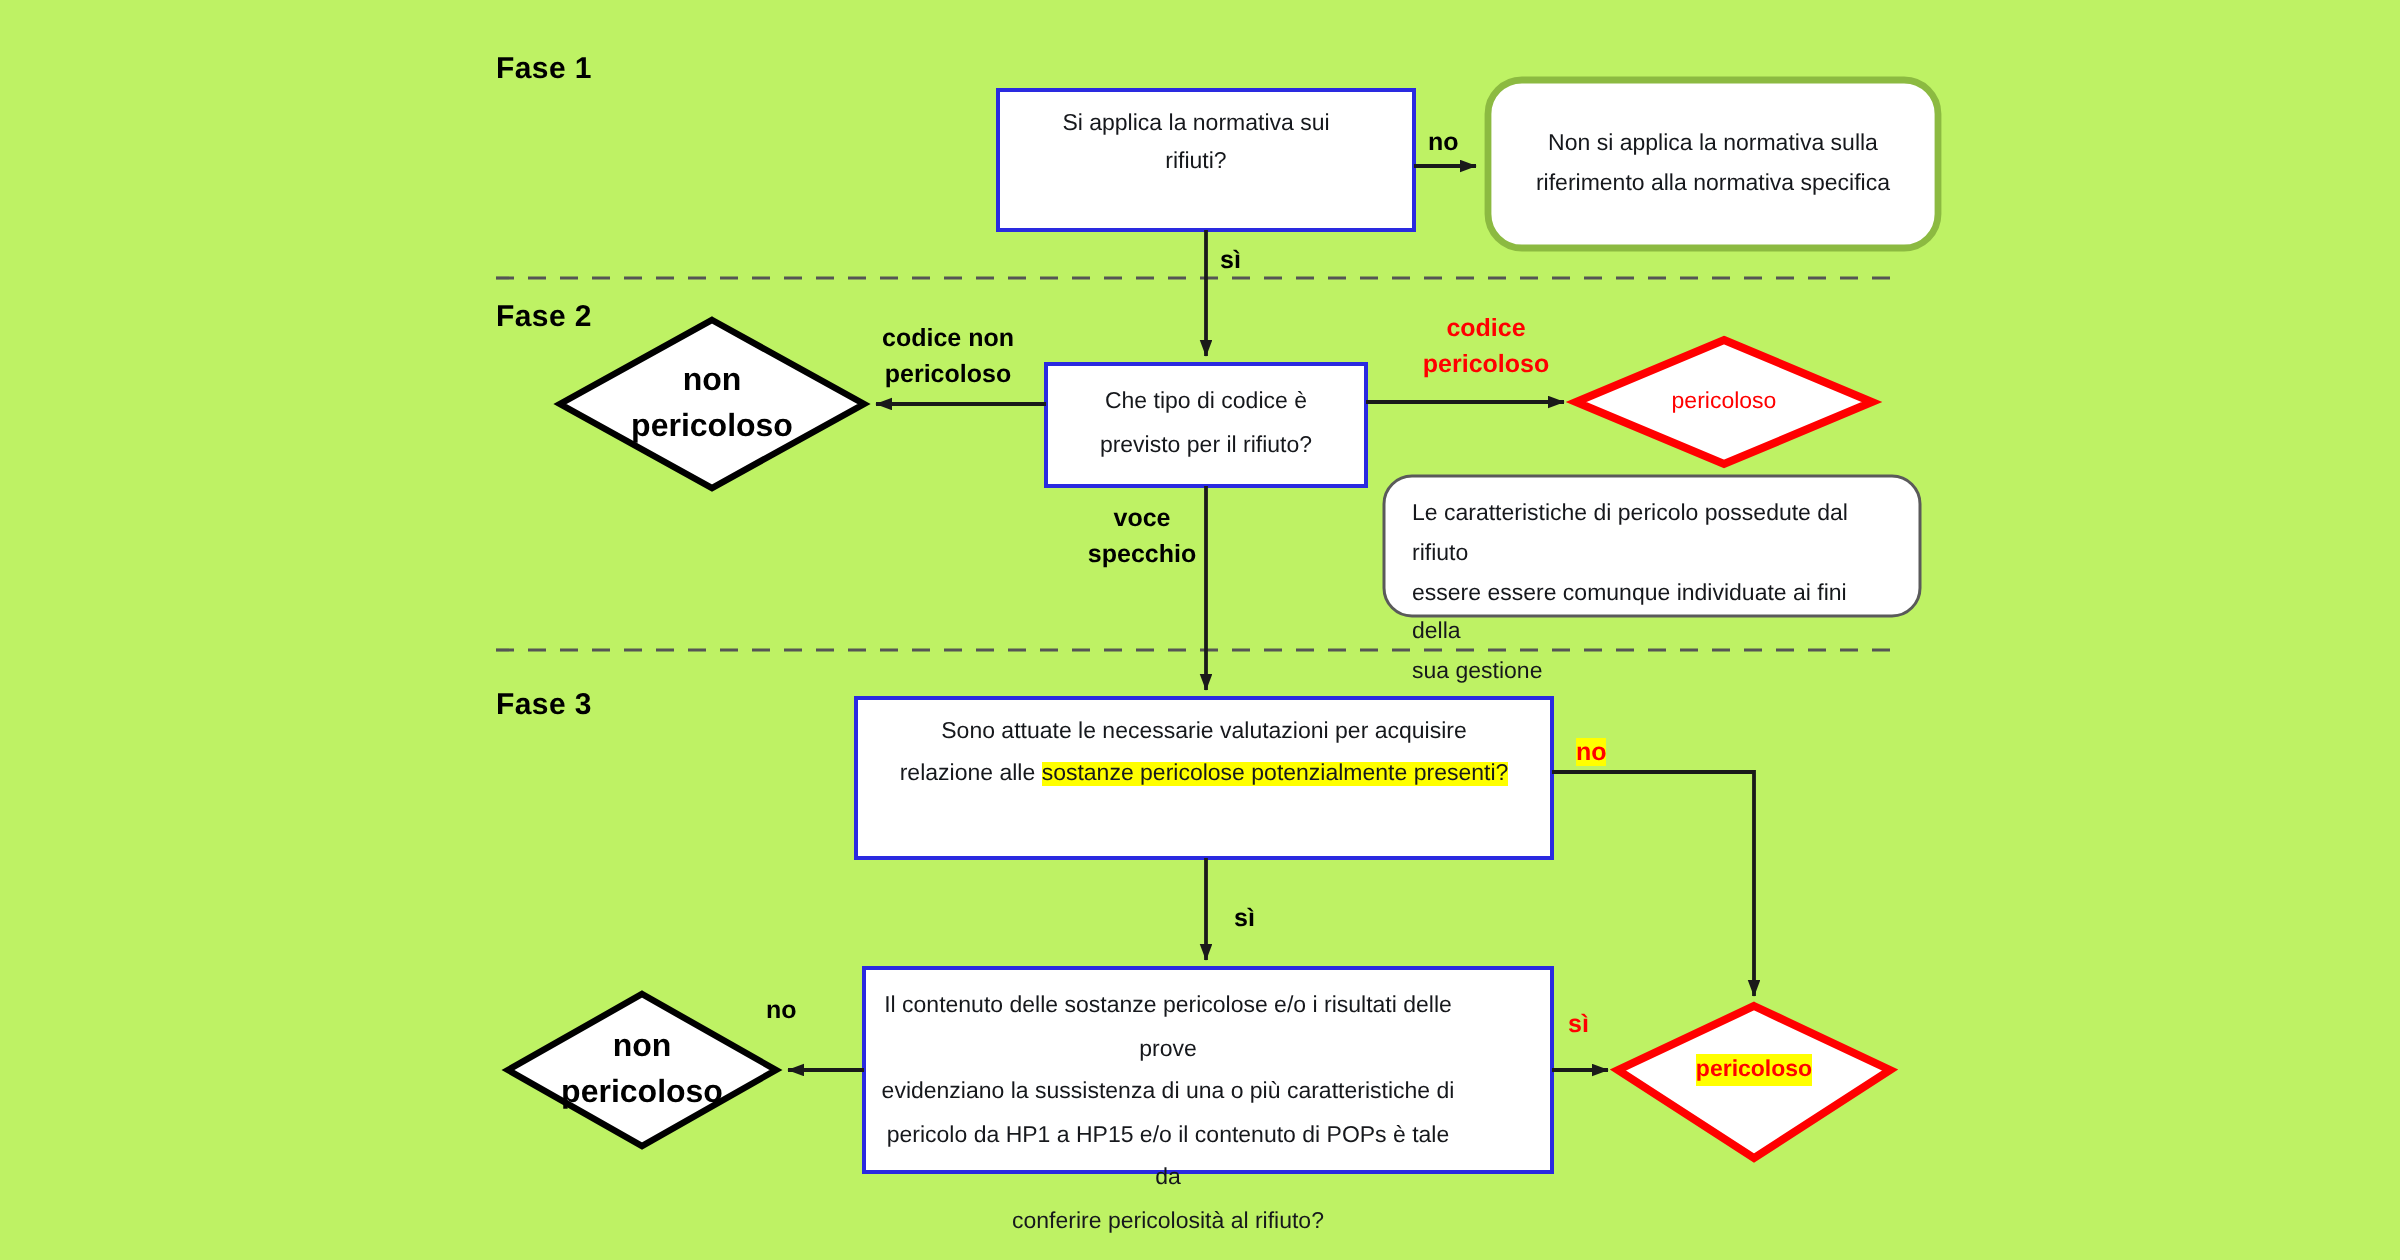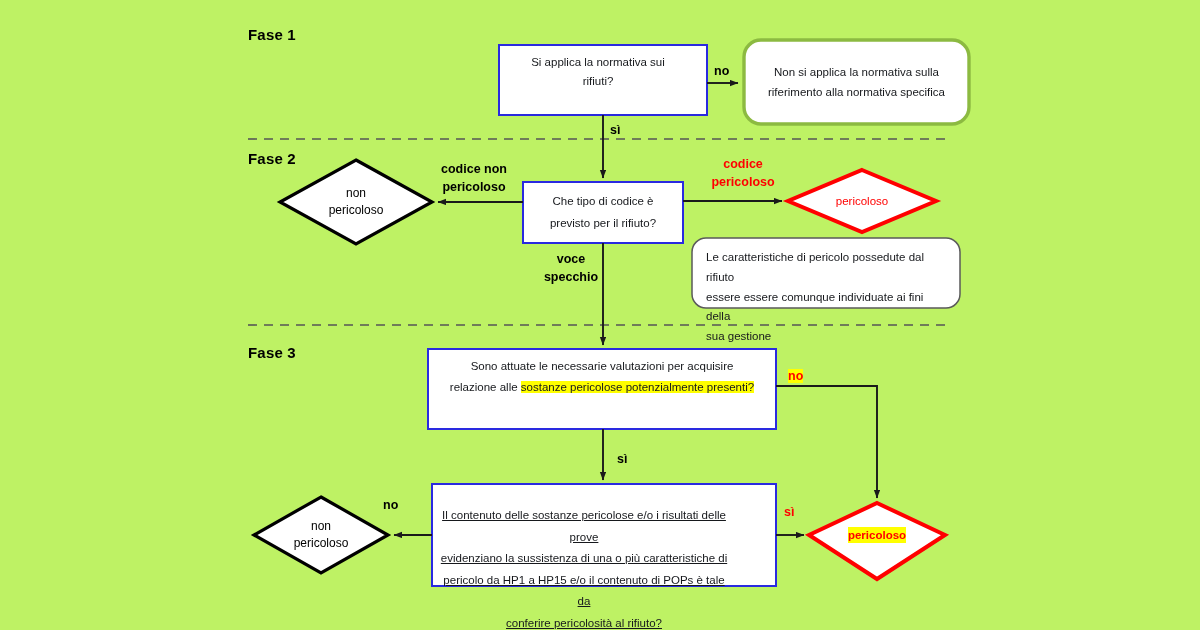"non" .diamond-text { font-size: 12px -> 16px; font-weight: normal -> bold }
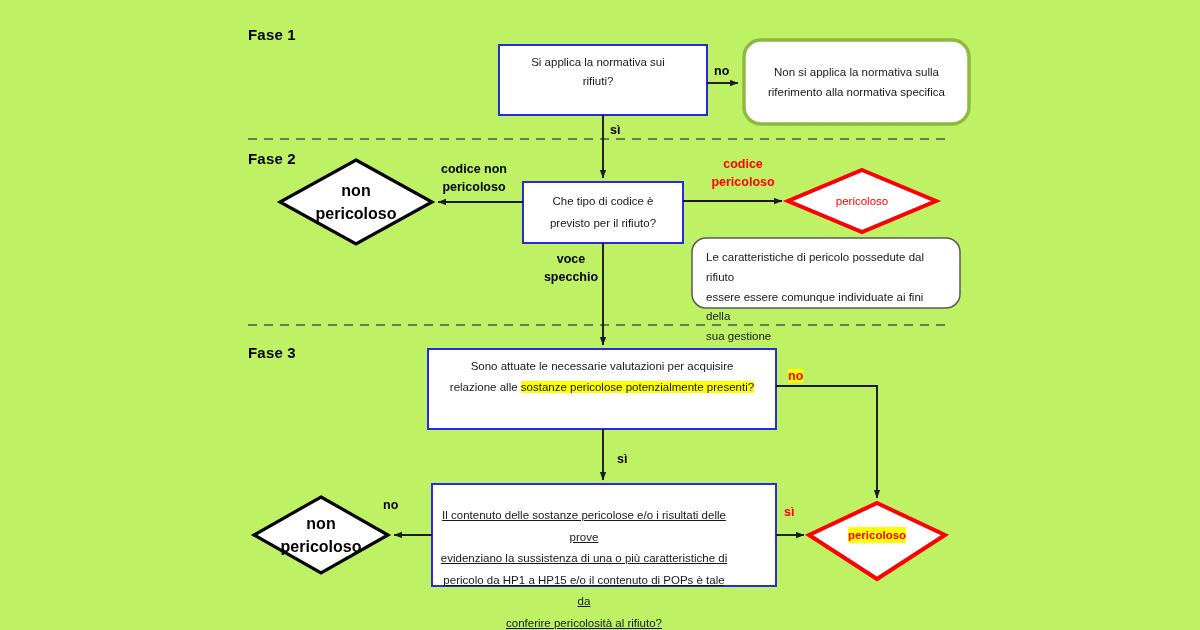"Il contenuto delle sostanze pericolose" div.node-text { padding-top: 21px -> 9px; text-decoration: underline -> none }
